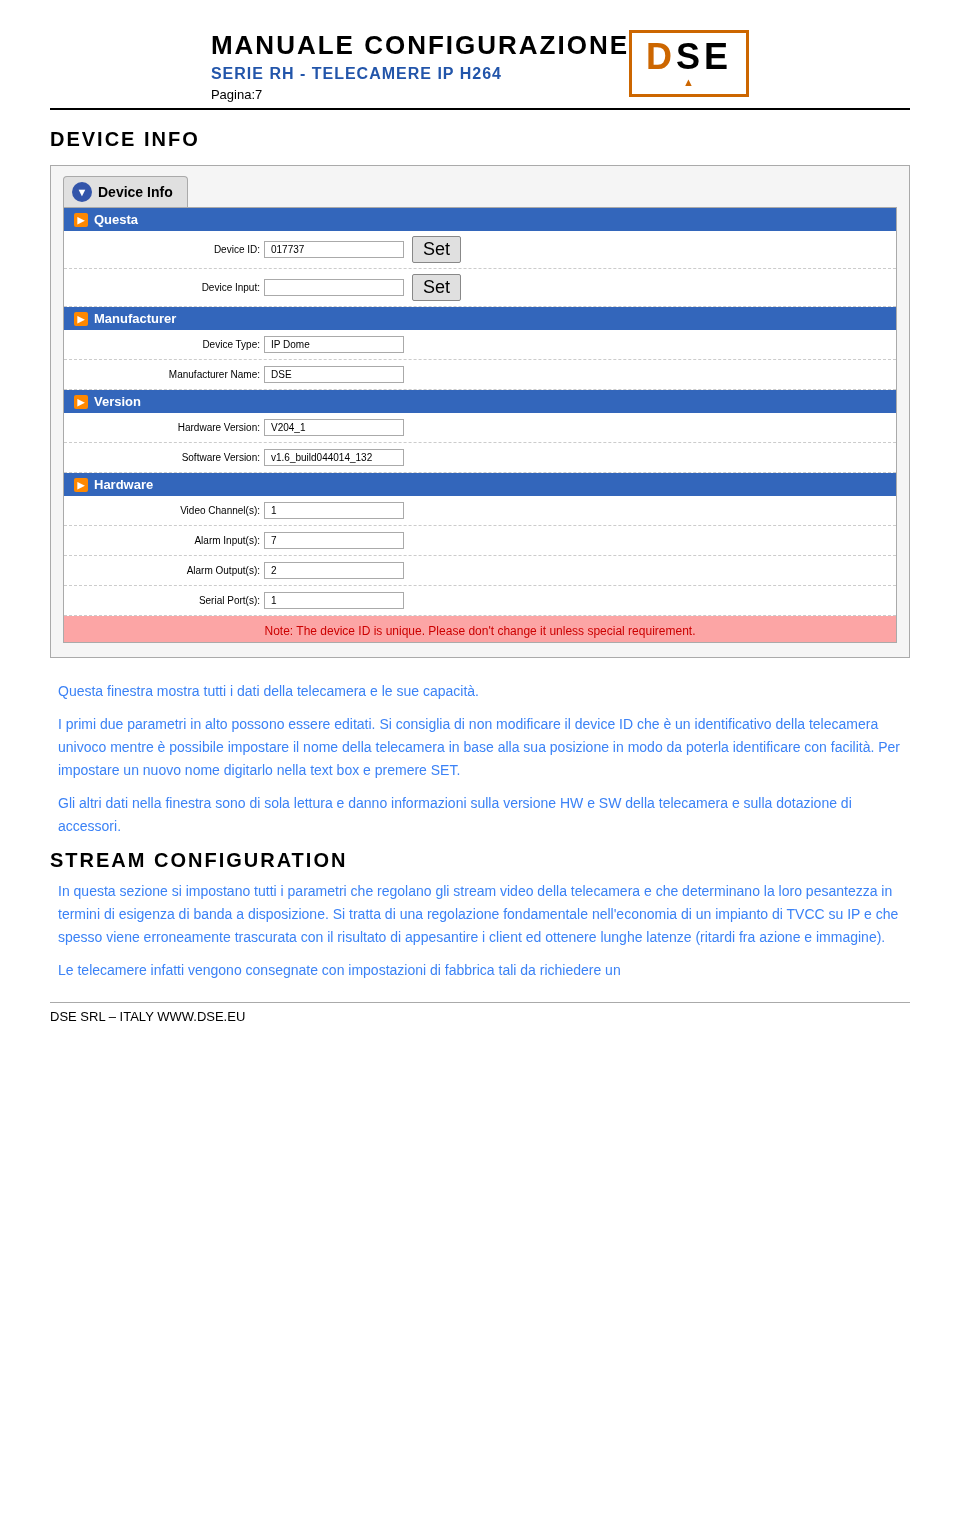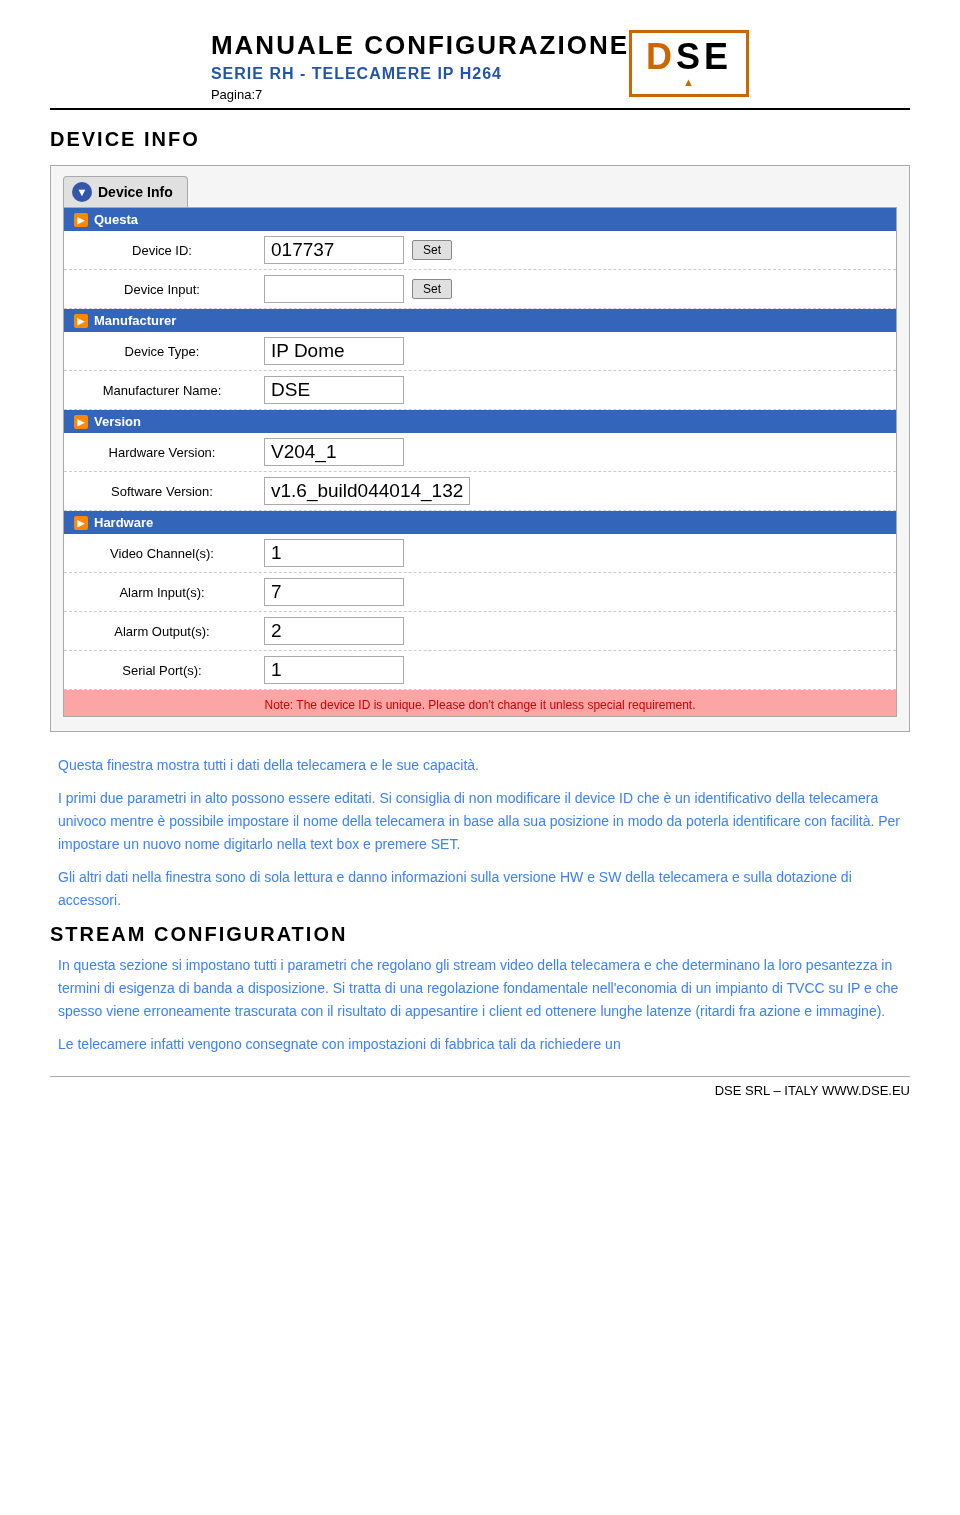"Device ID:" .data-label { font-size: 13px -> 10px; text-align: center -> right }
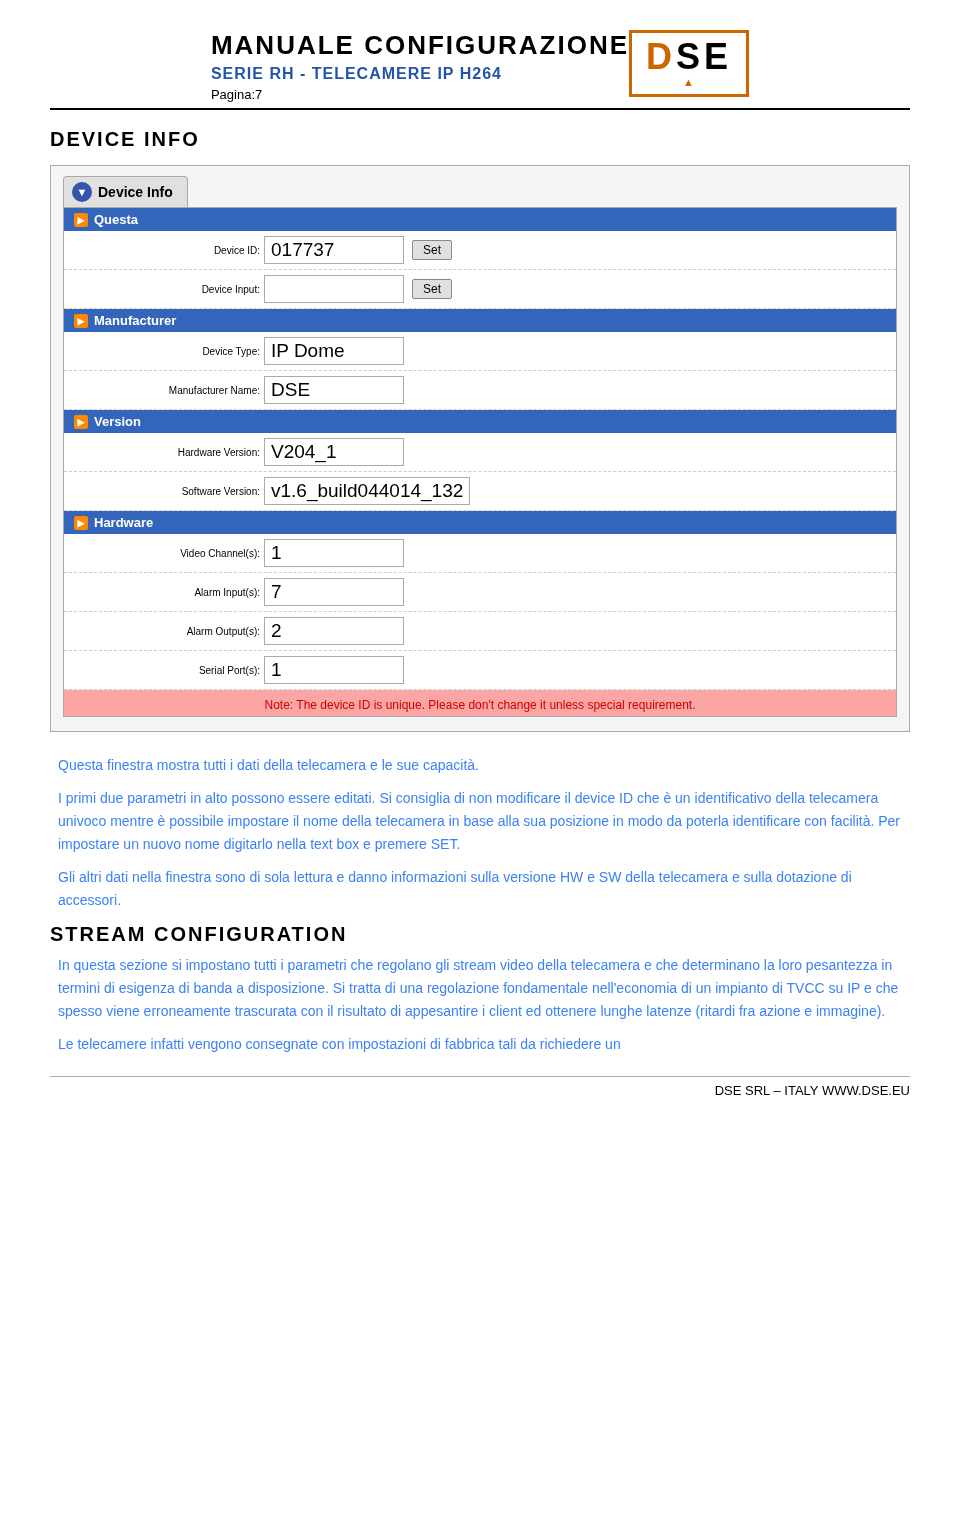"017737" .data-value-box { font-size: 19px -> 10px }
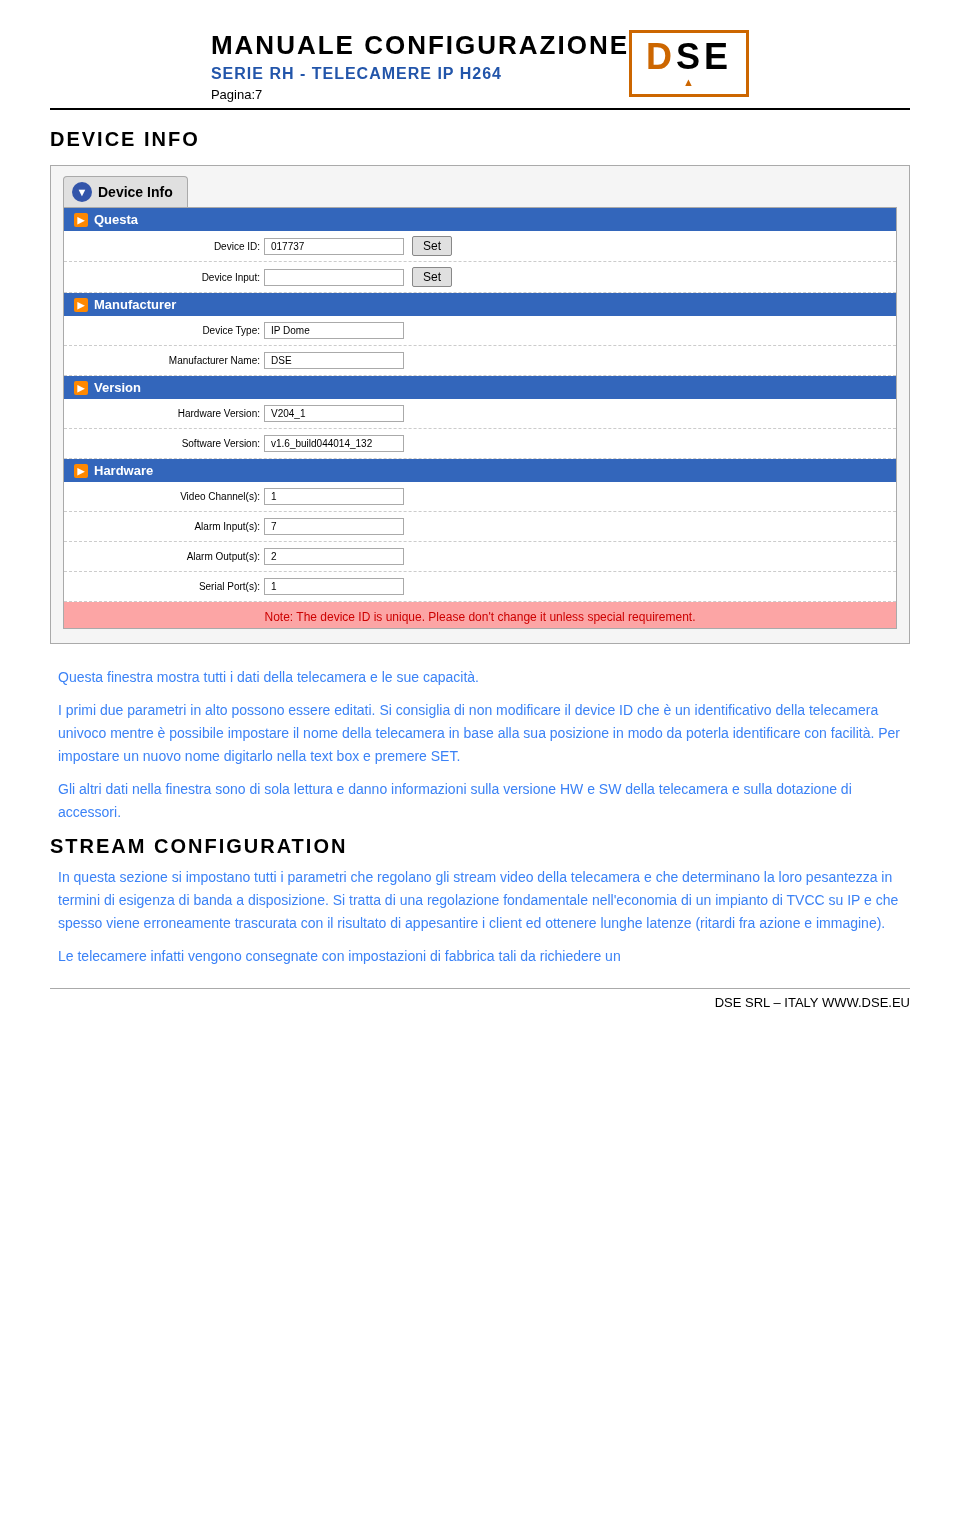"Set" .btn-set { font-size: 12px -> 18px }
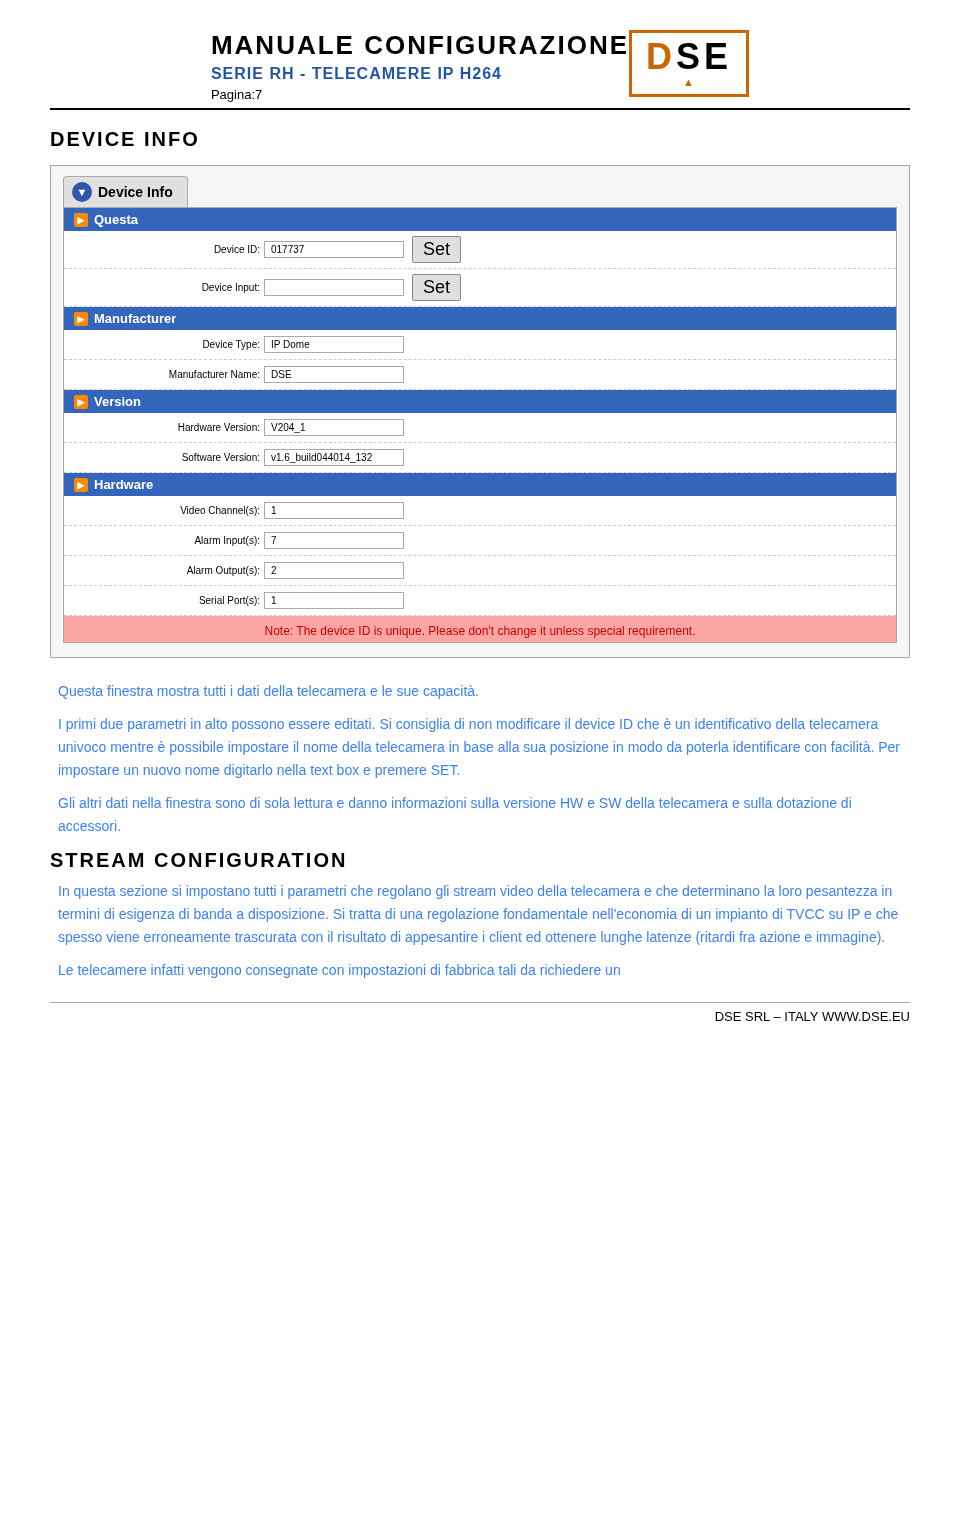"DSE SRL – ITALY WWW.DSE.EU" .footer-text { text-align: right -> left }
